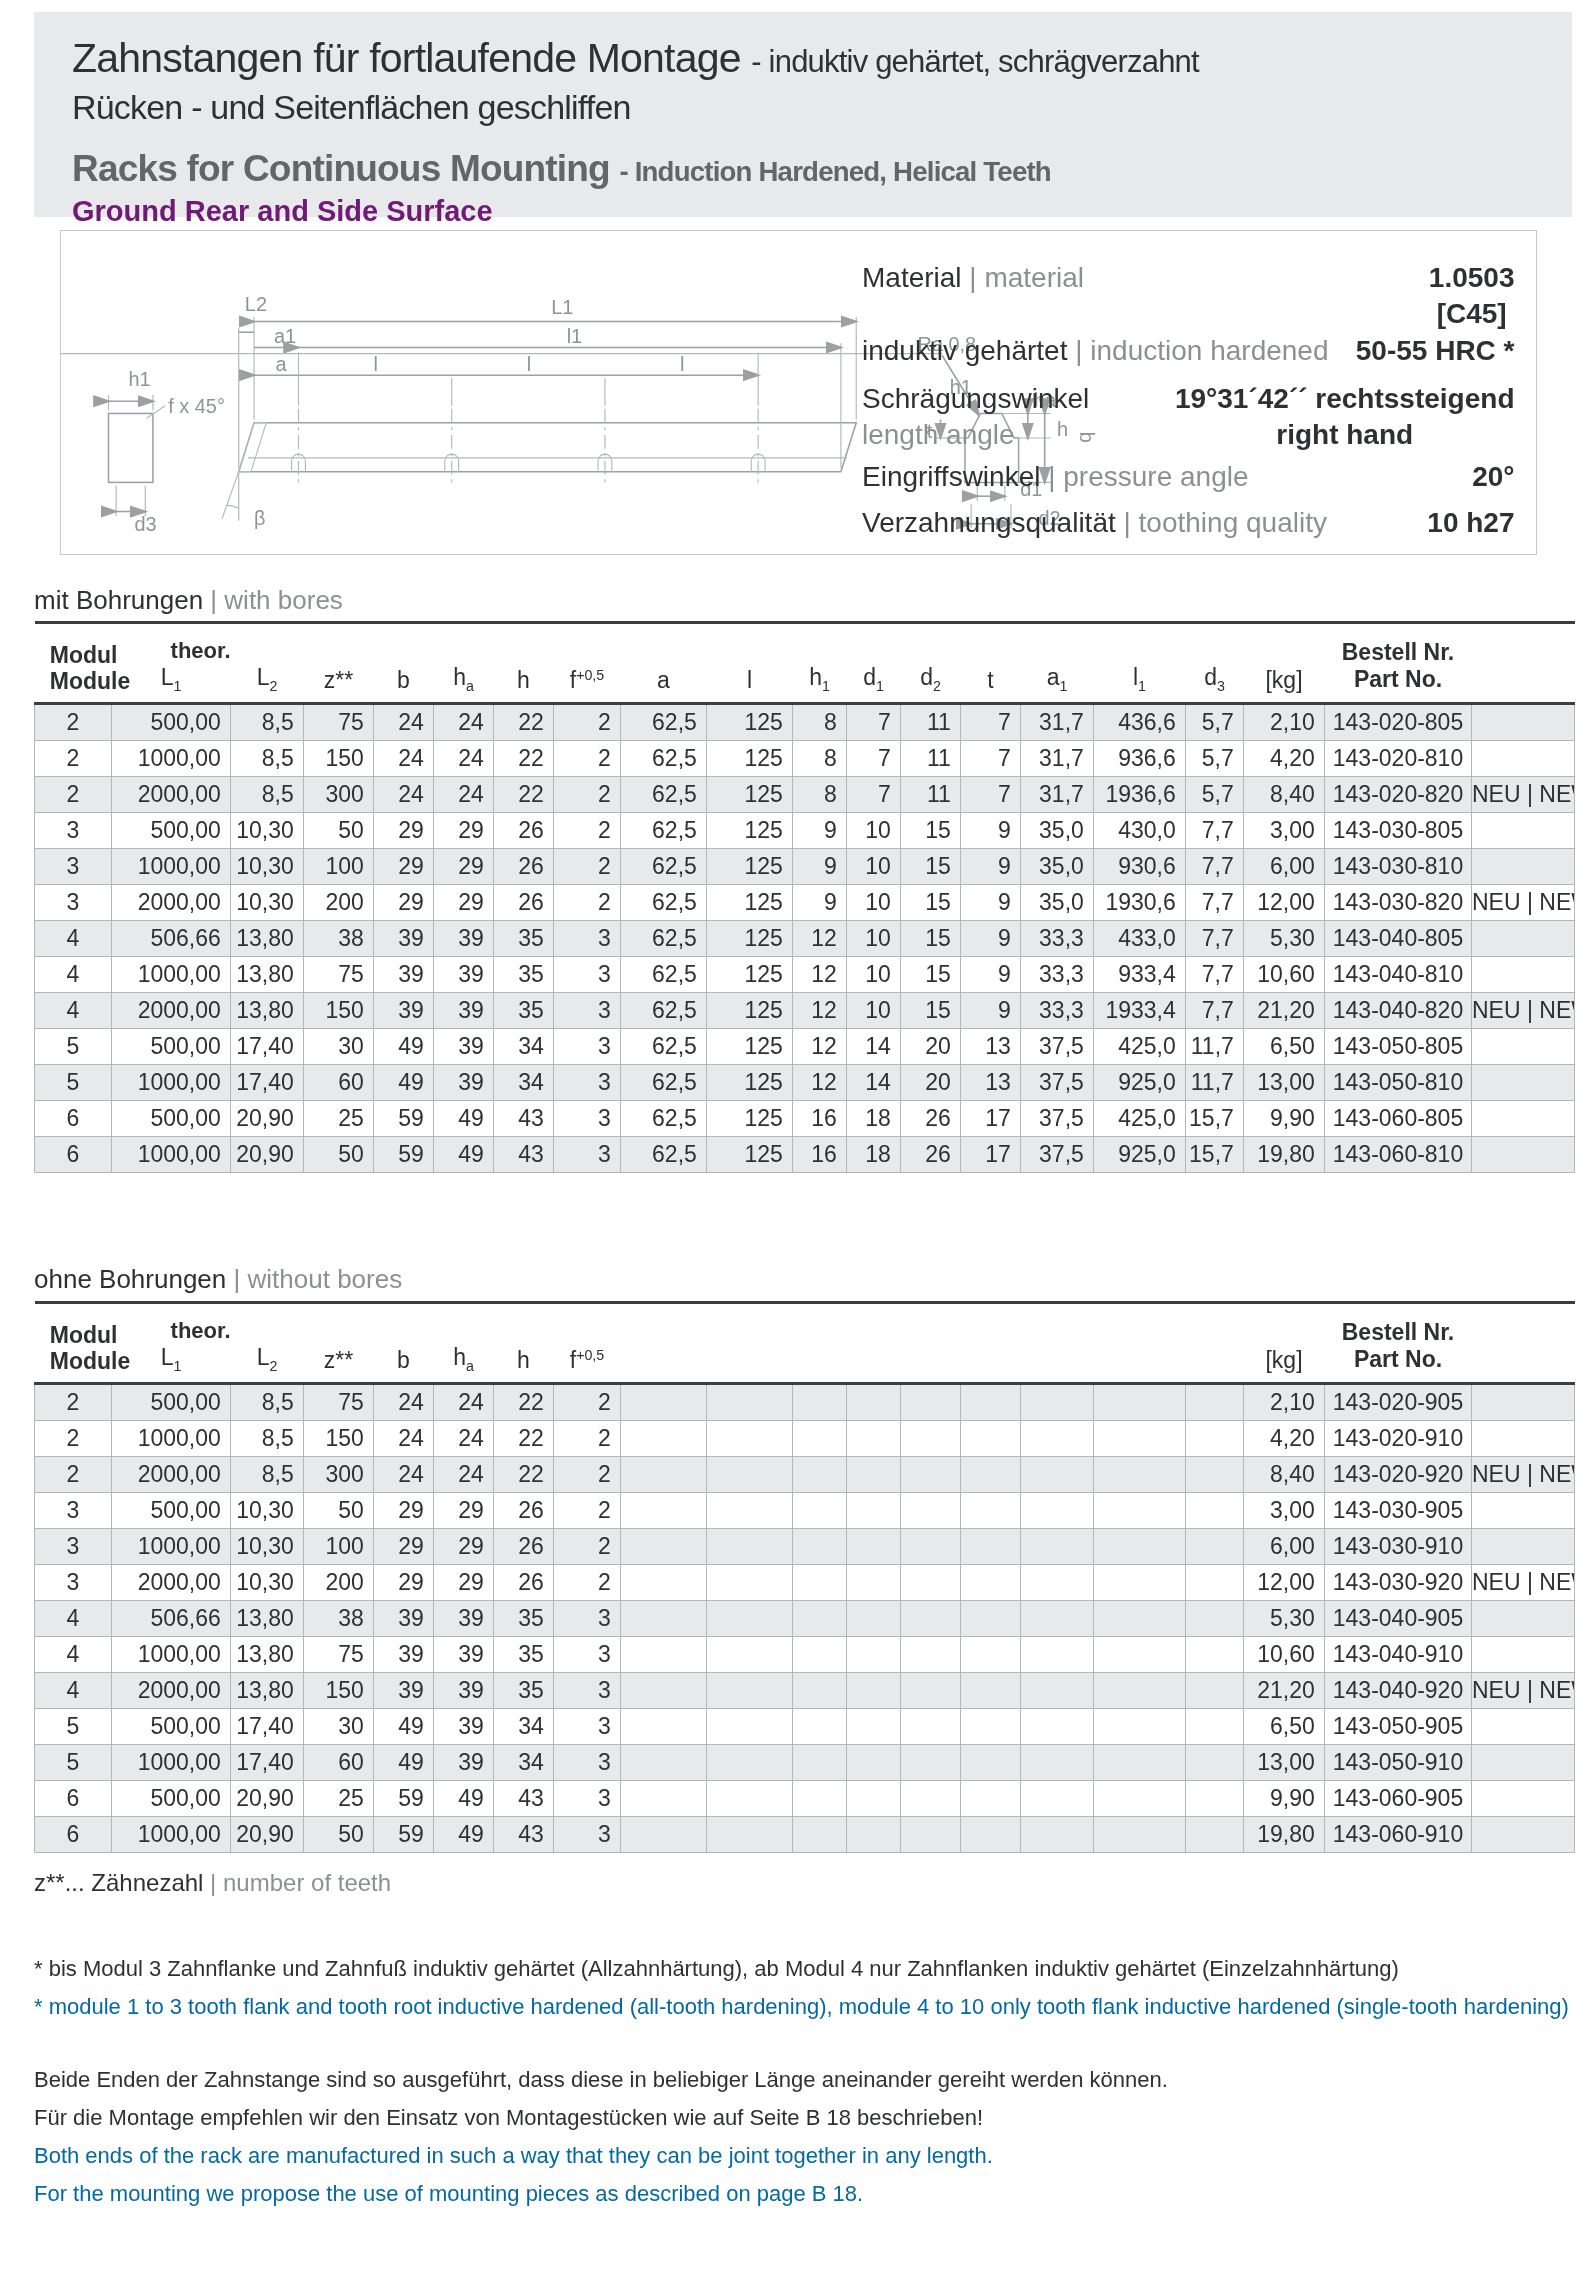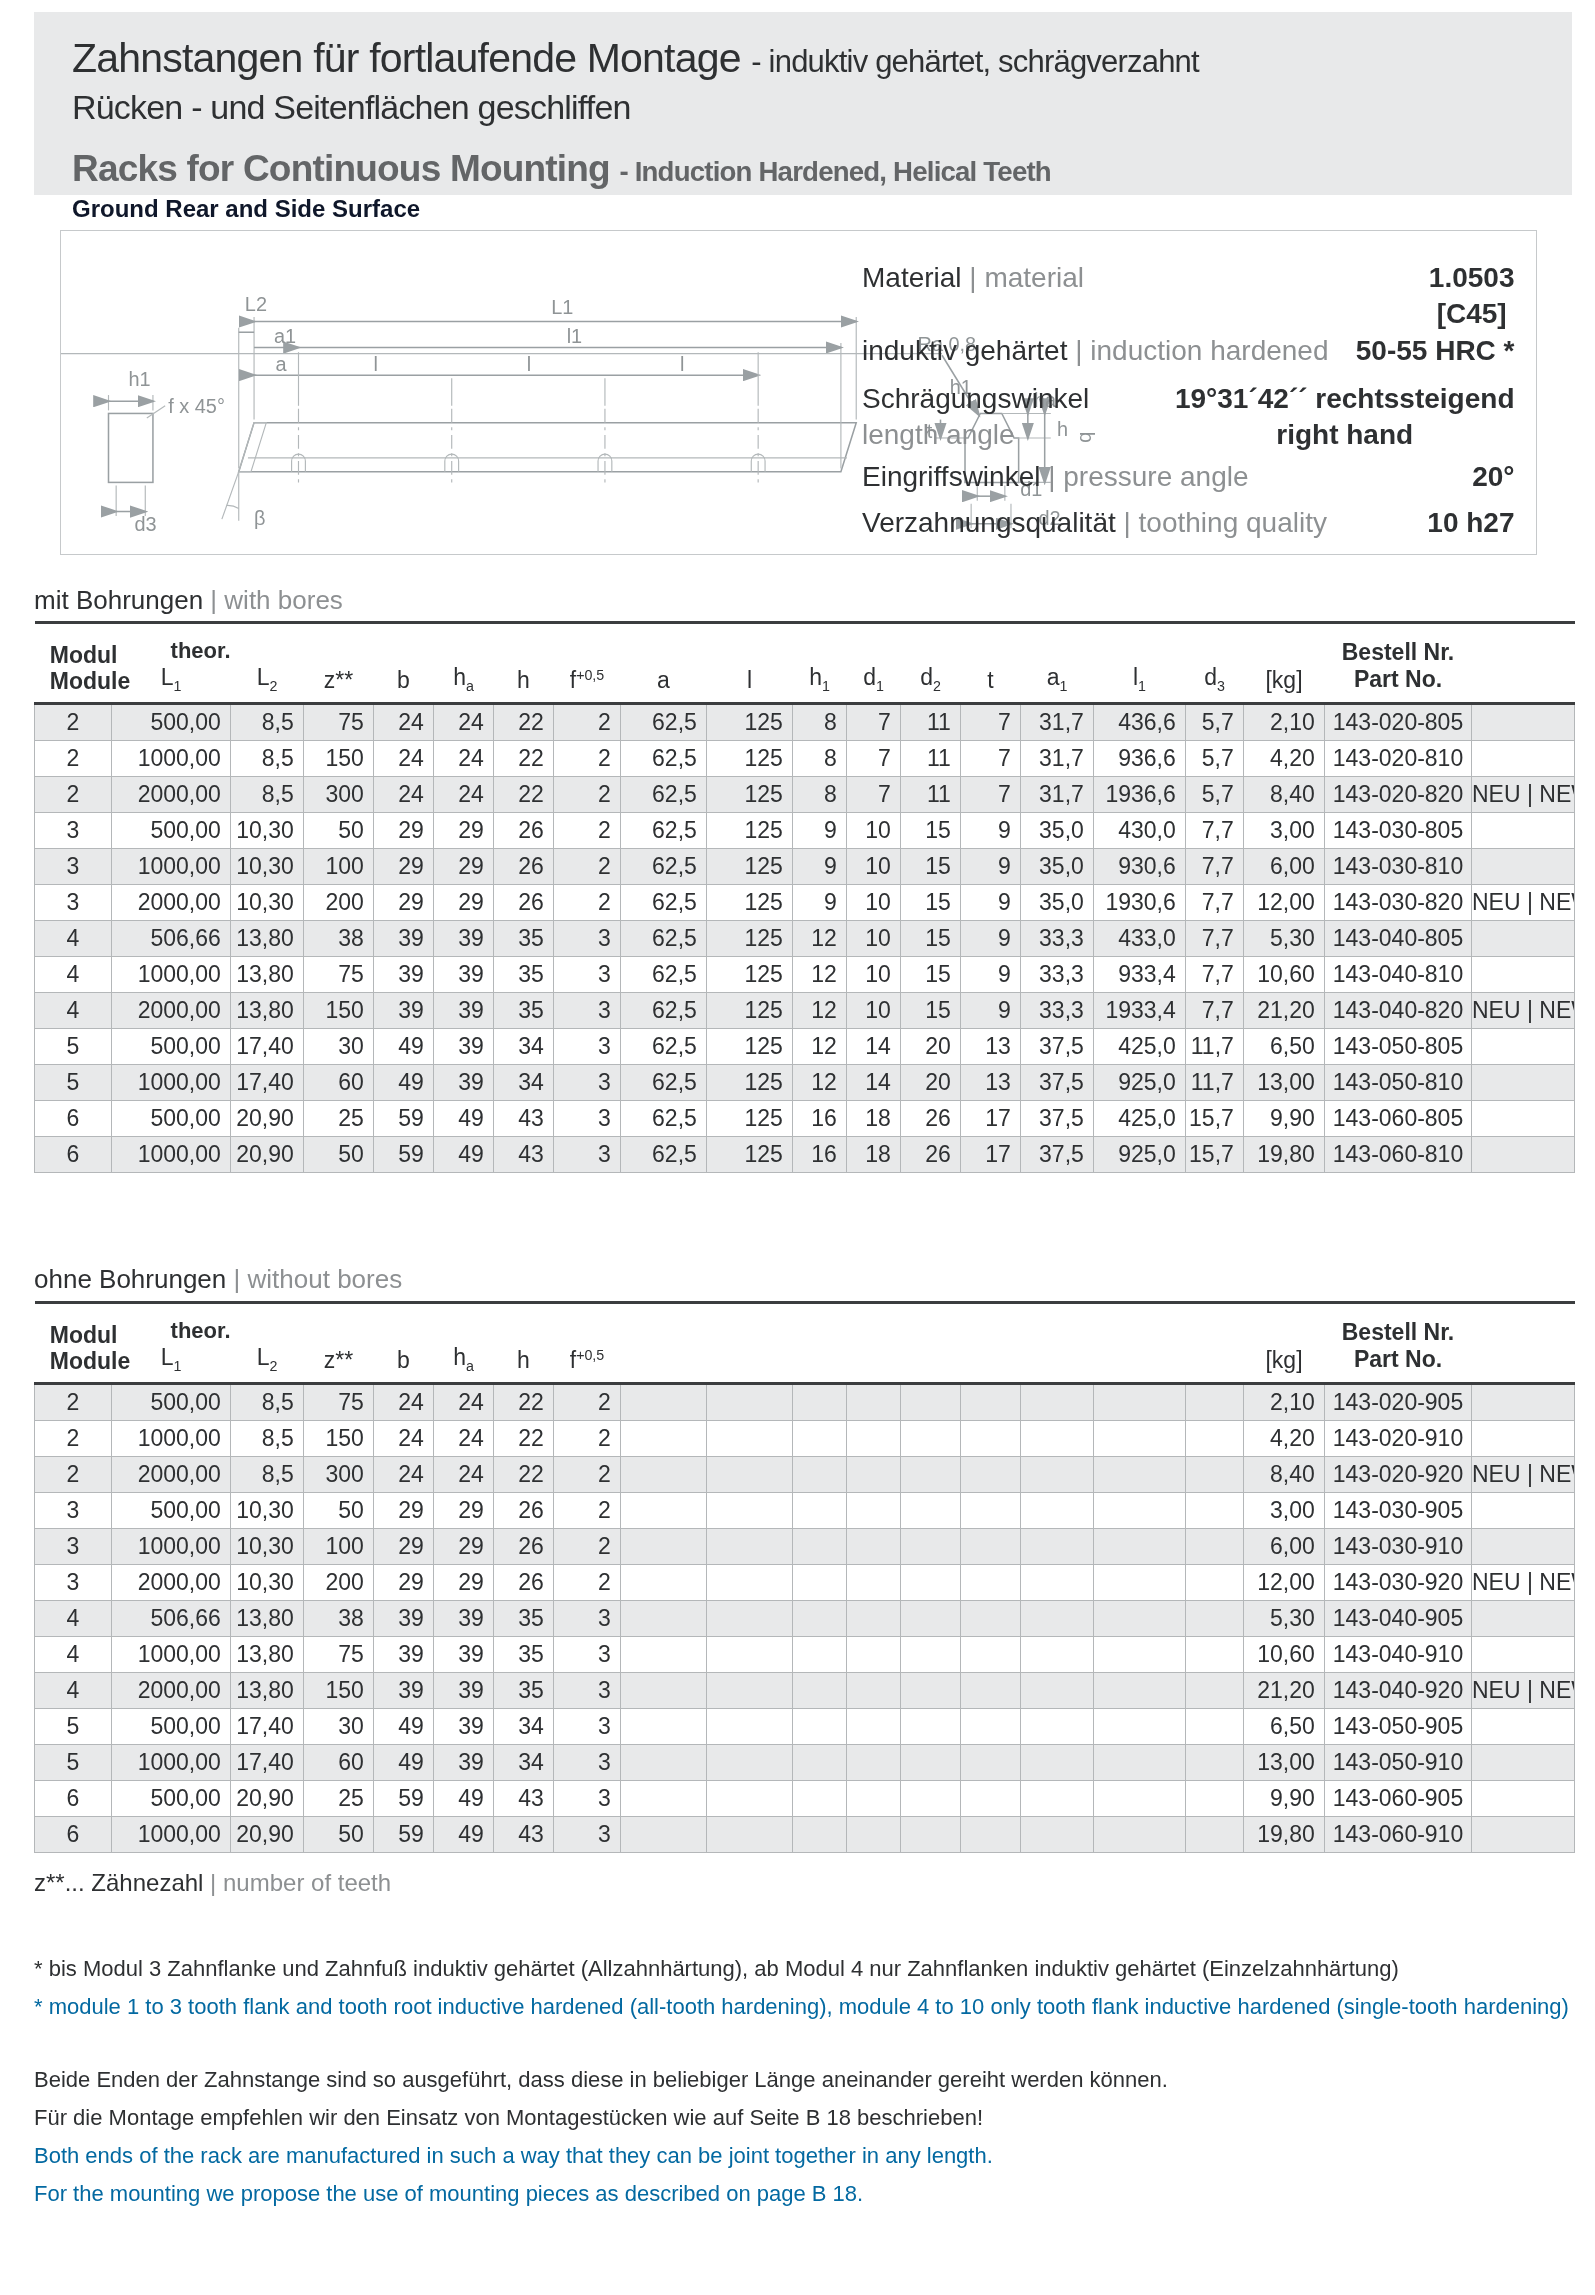"Zahnstangen für fortlaufende Montage -" .header-box { height: 183px -> 205px }
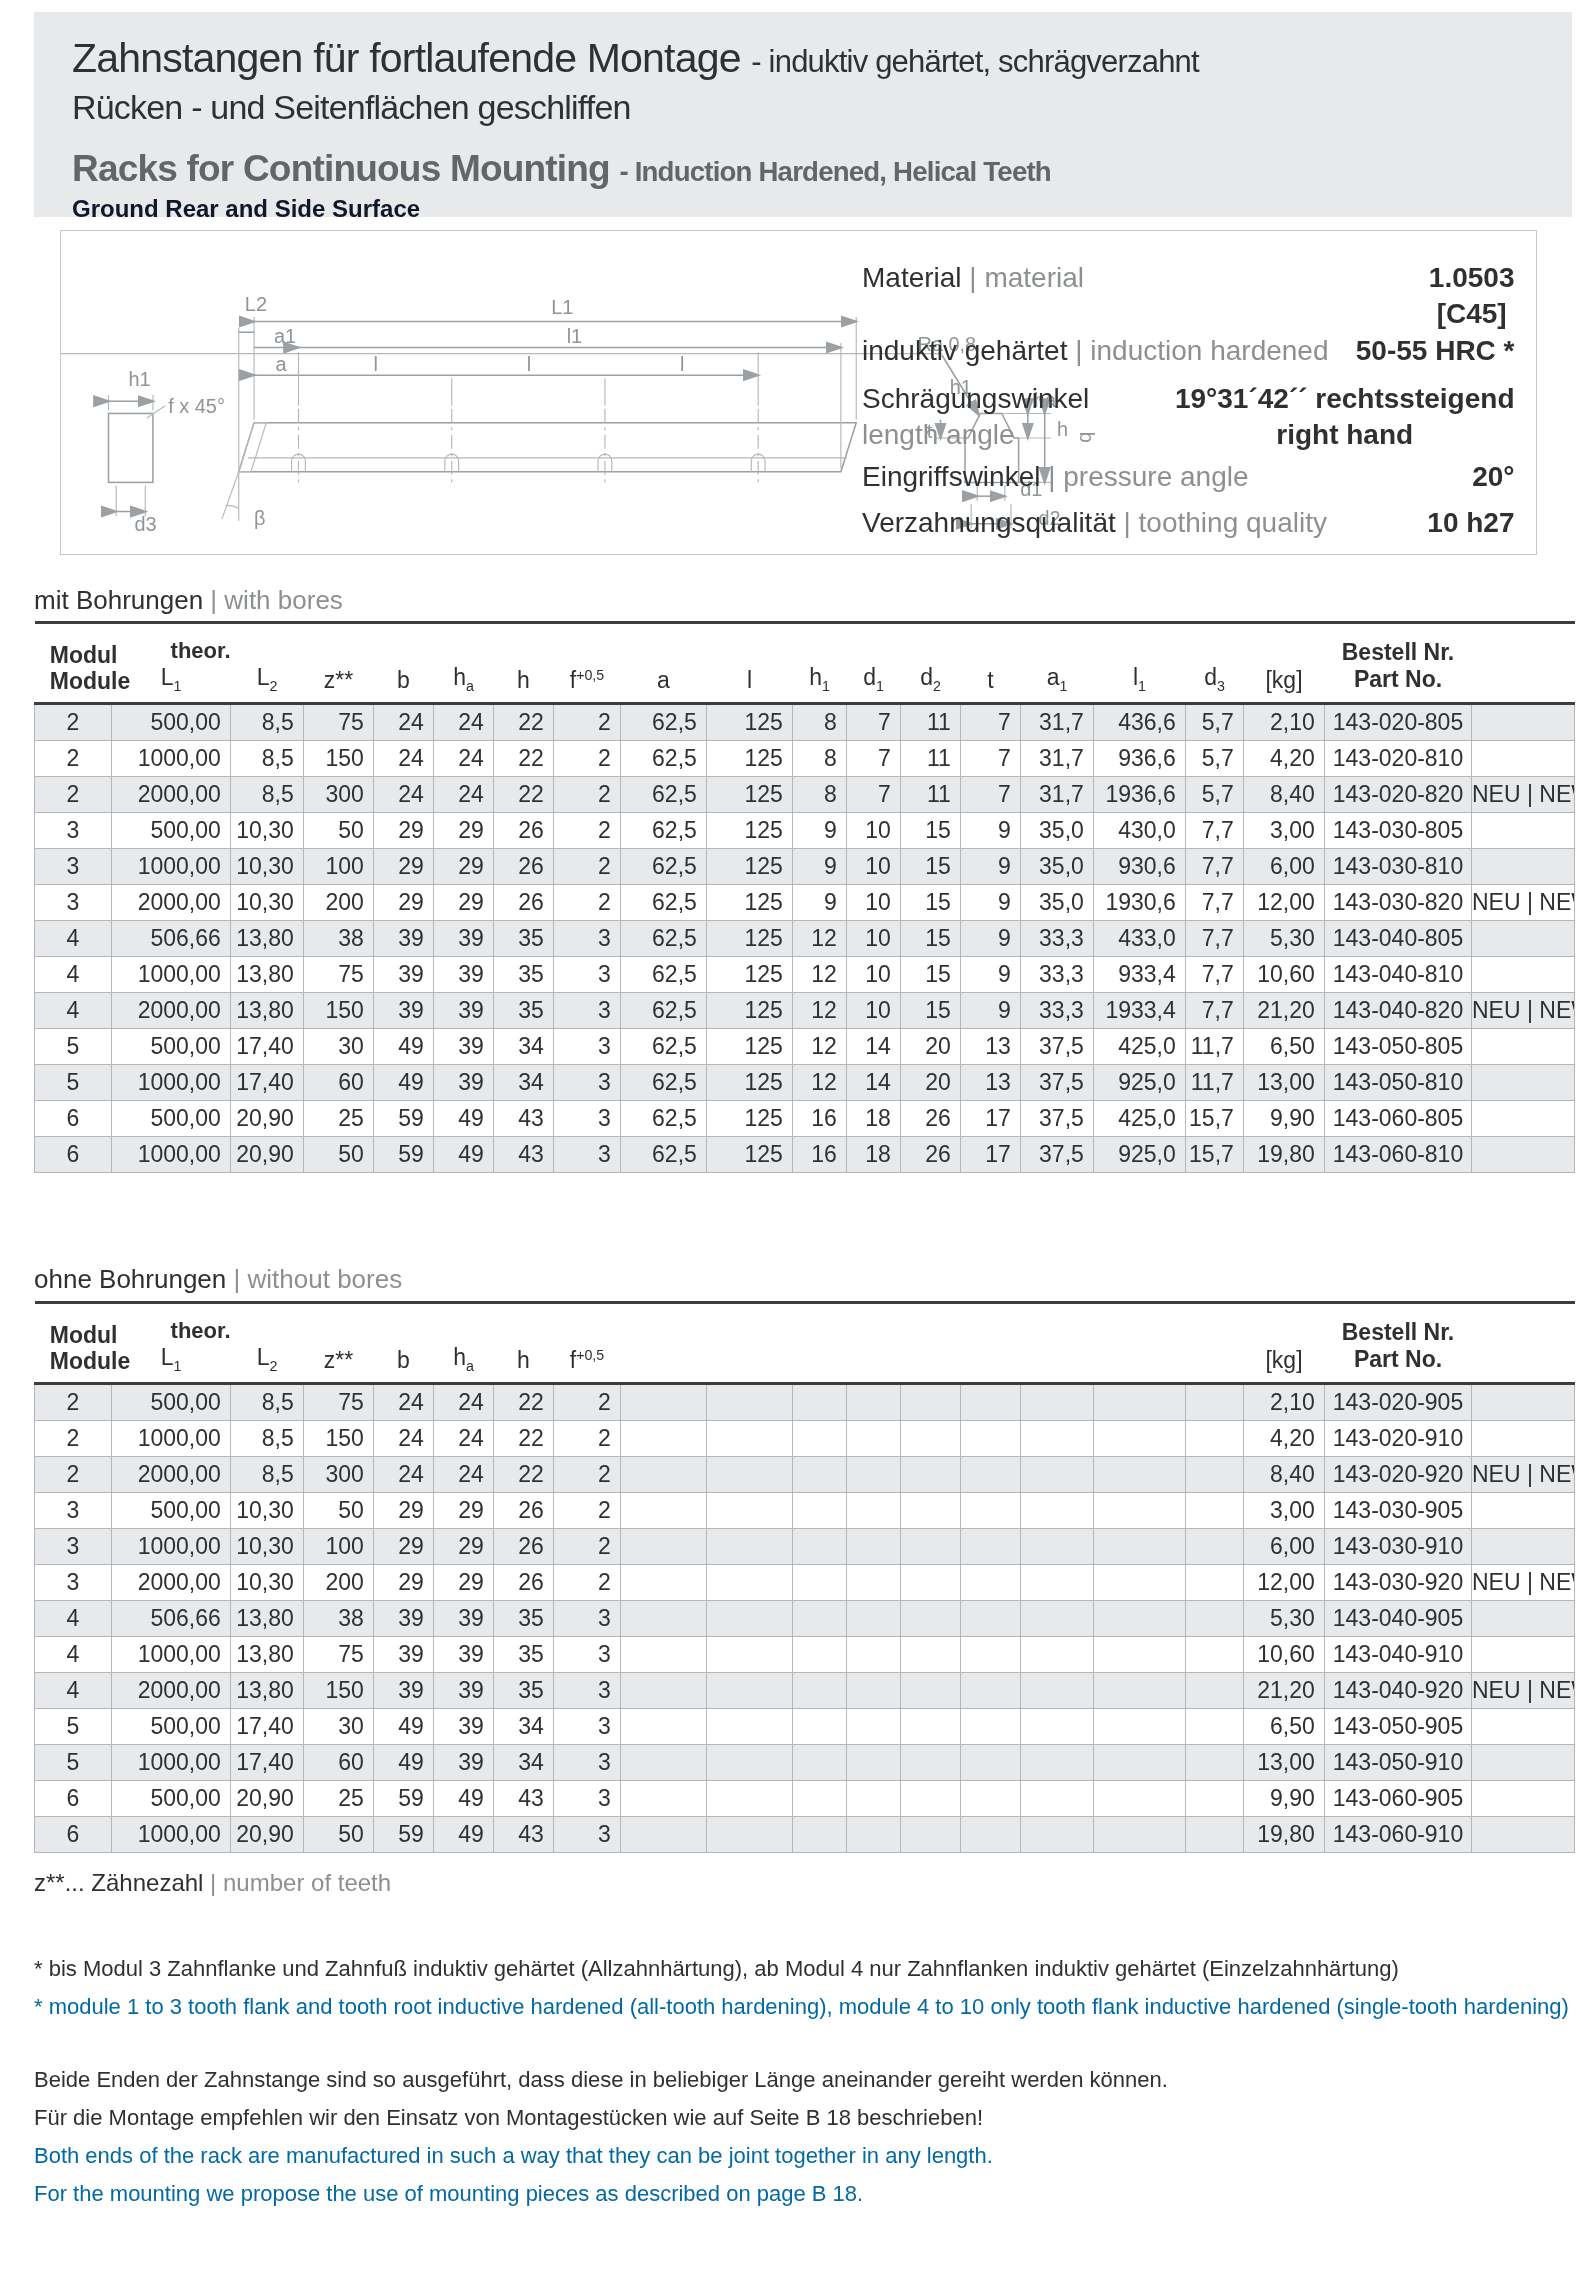"Ground Rear and Side Surface" .t-en2 { color: #0f172a -> #701a75; font-size: 24px -> 29px }
